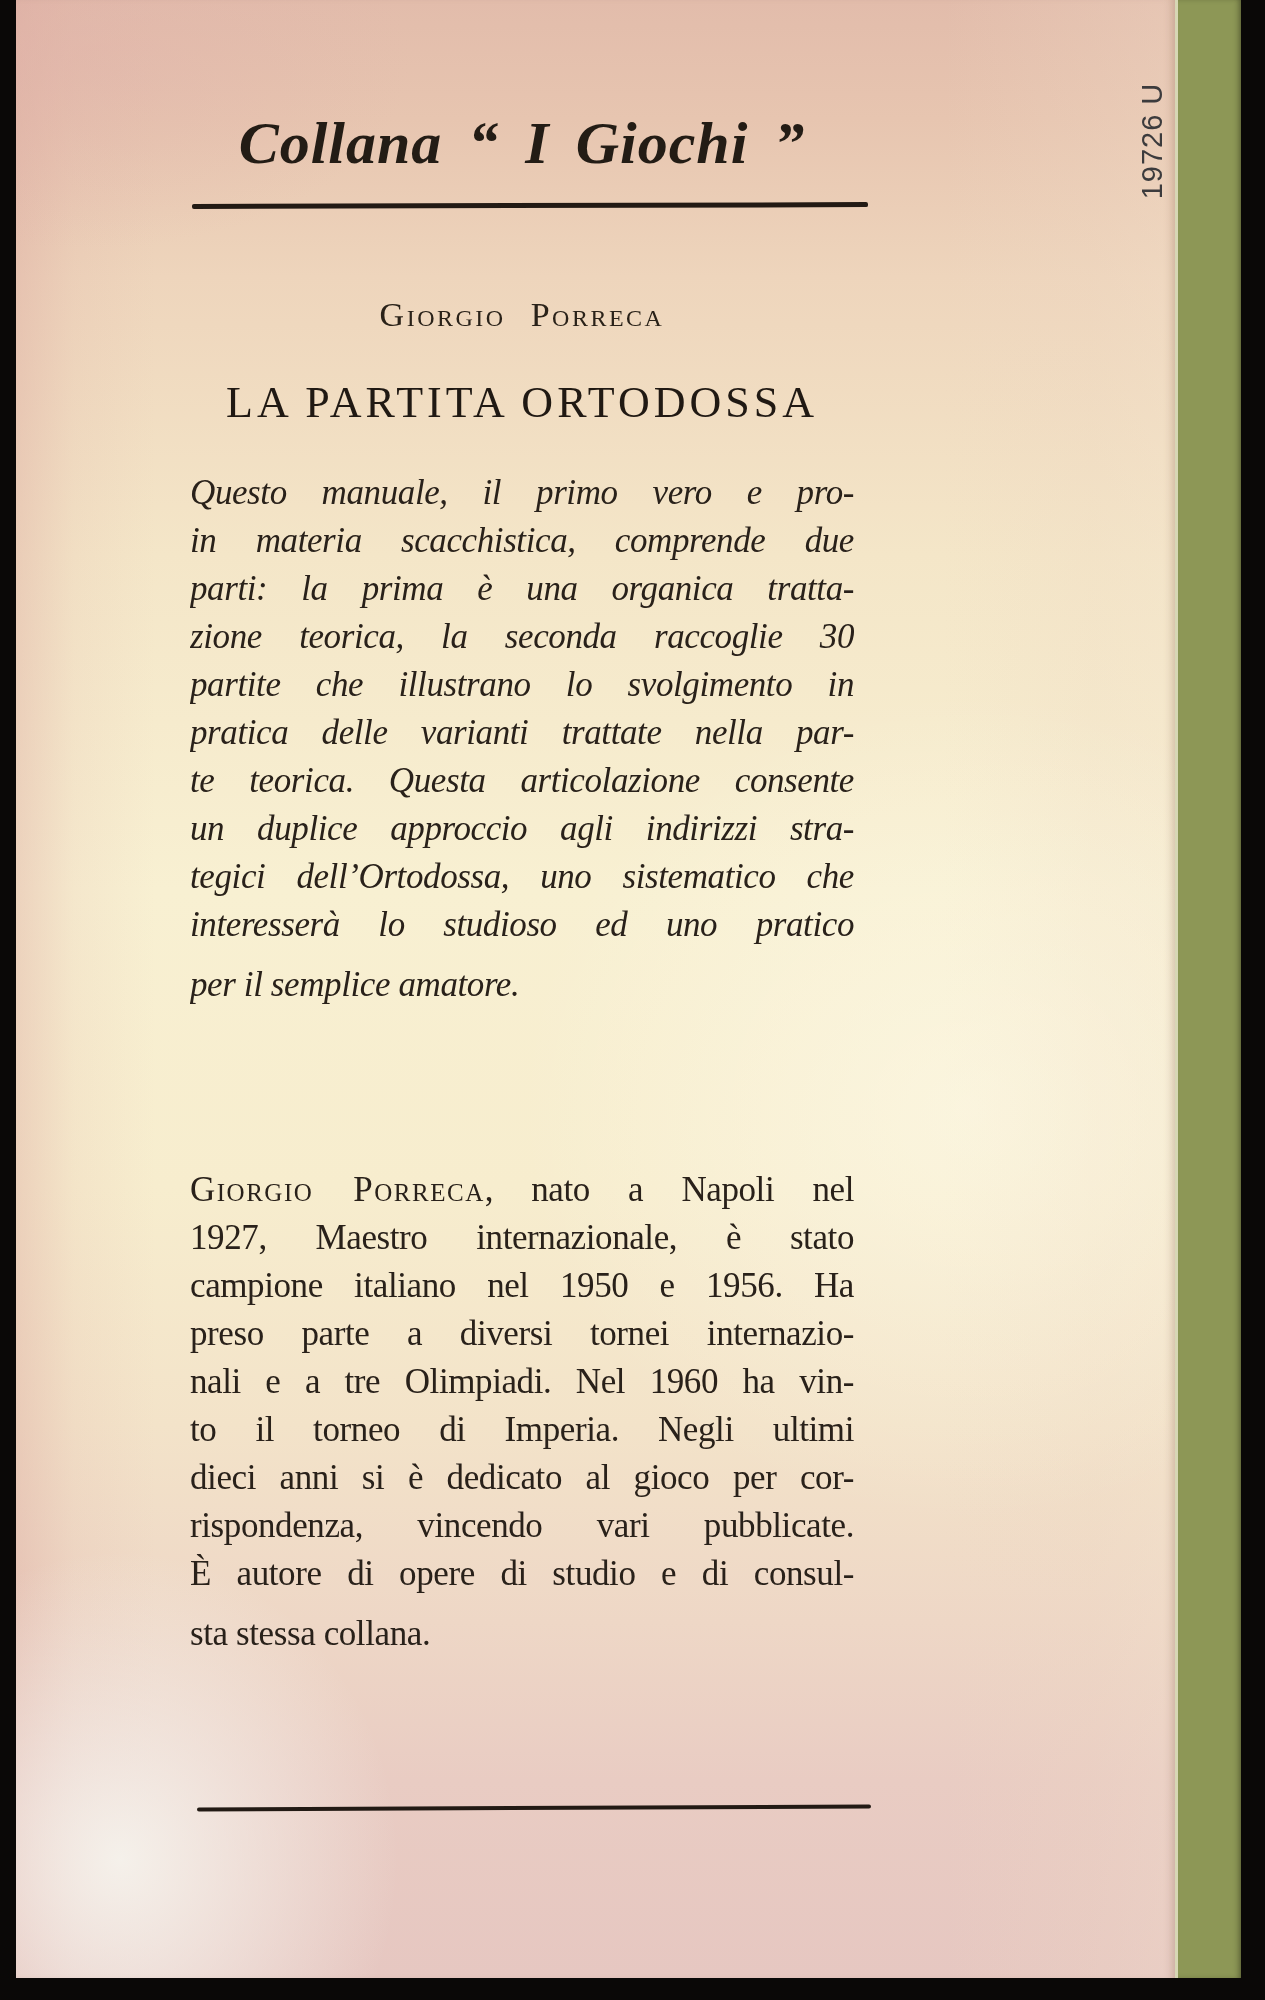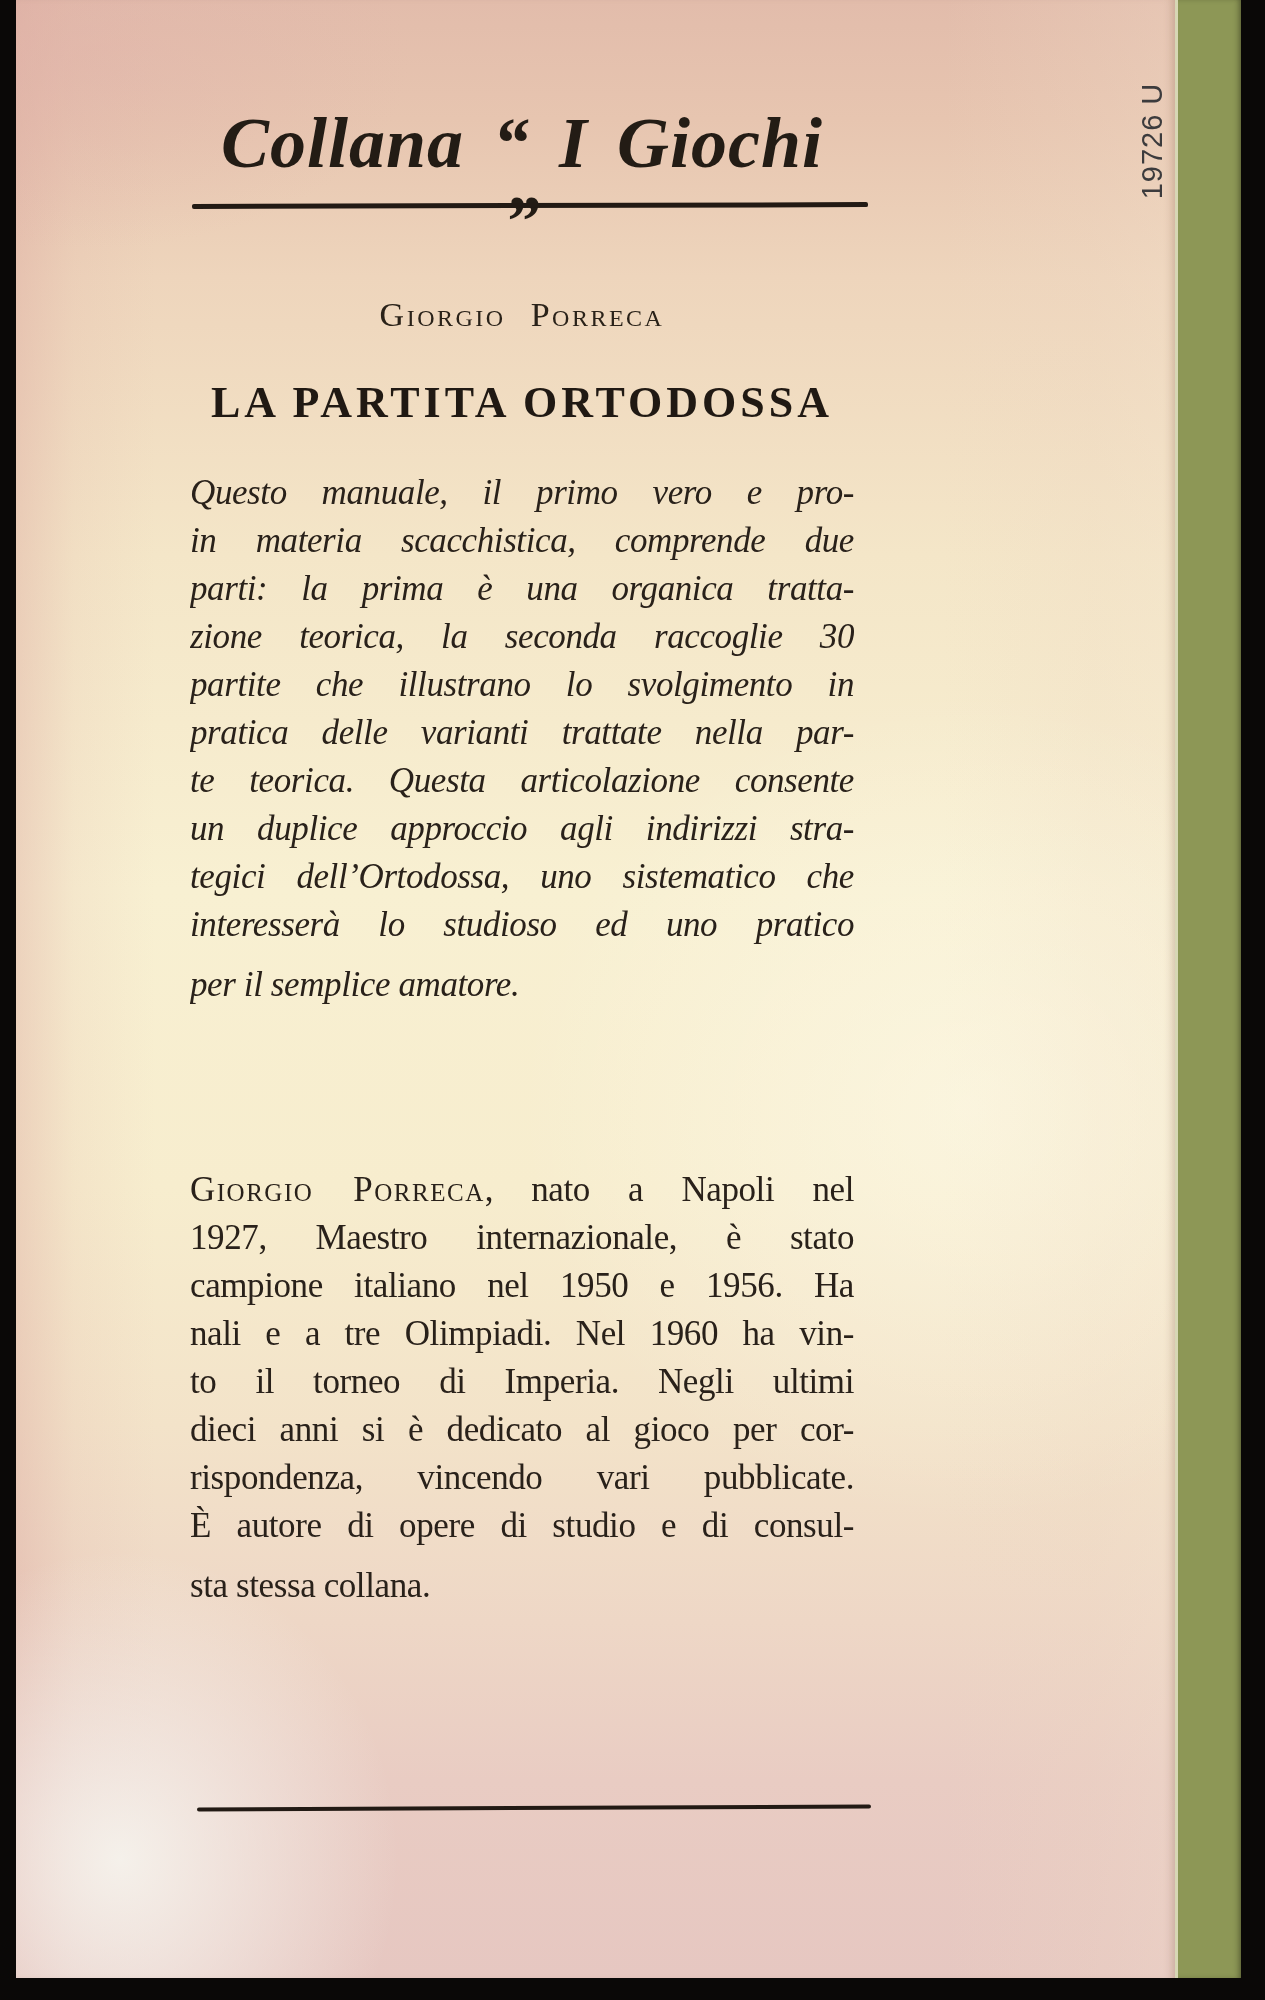"Collana “ I Giochi ”" .series-title { font-size: 72px -> 60px }
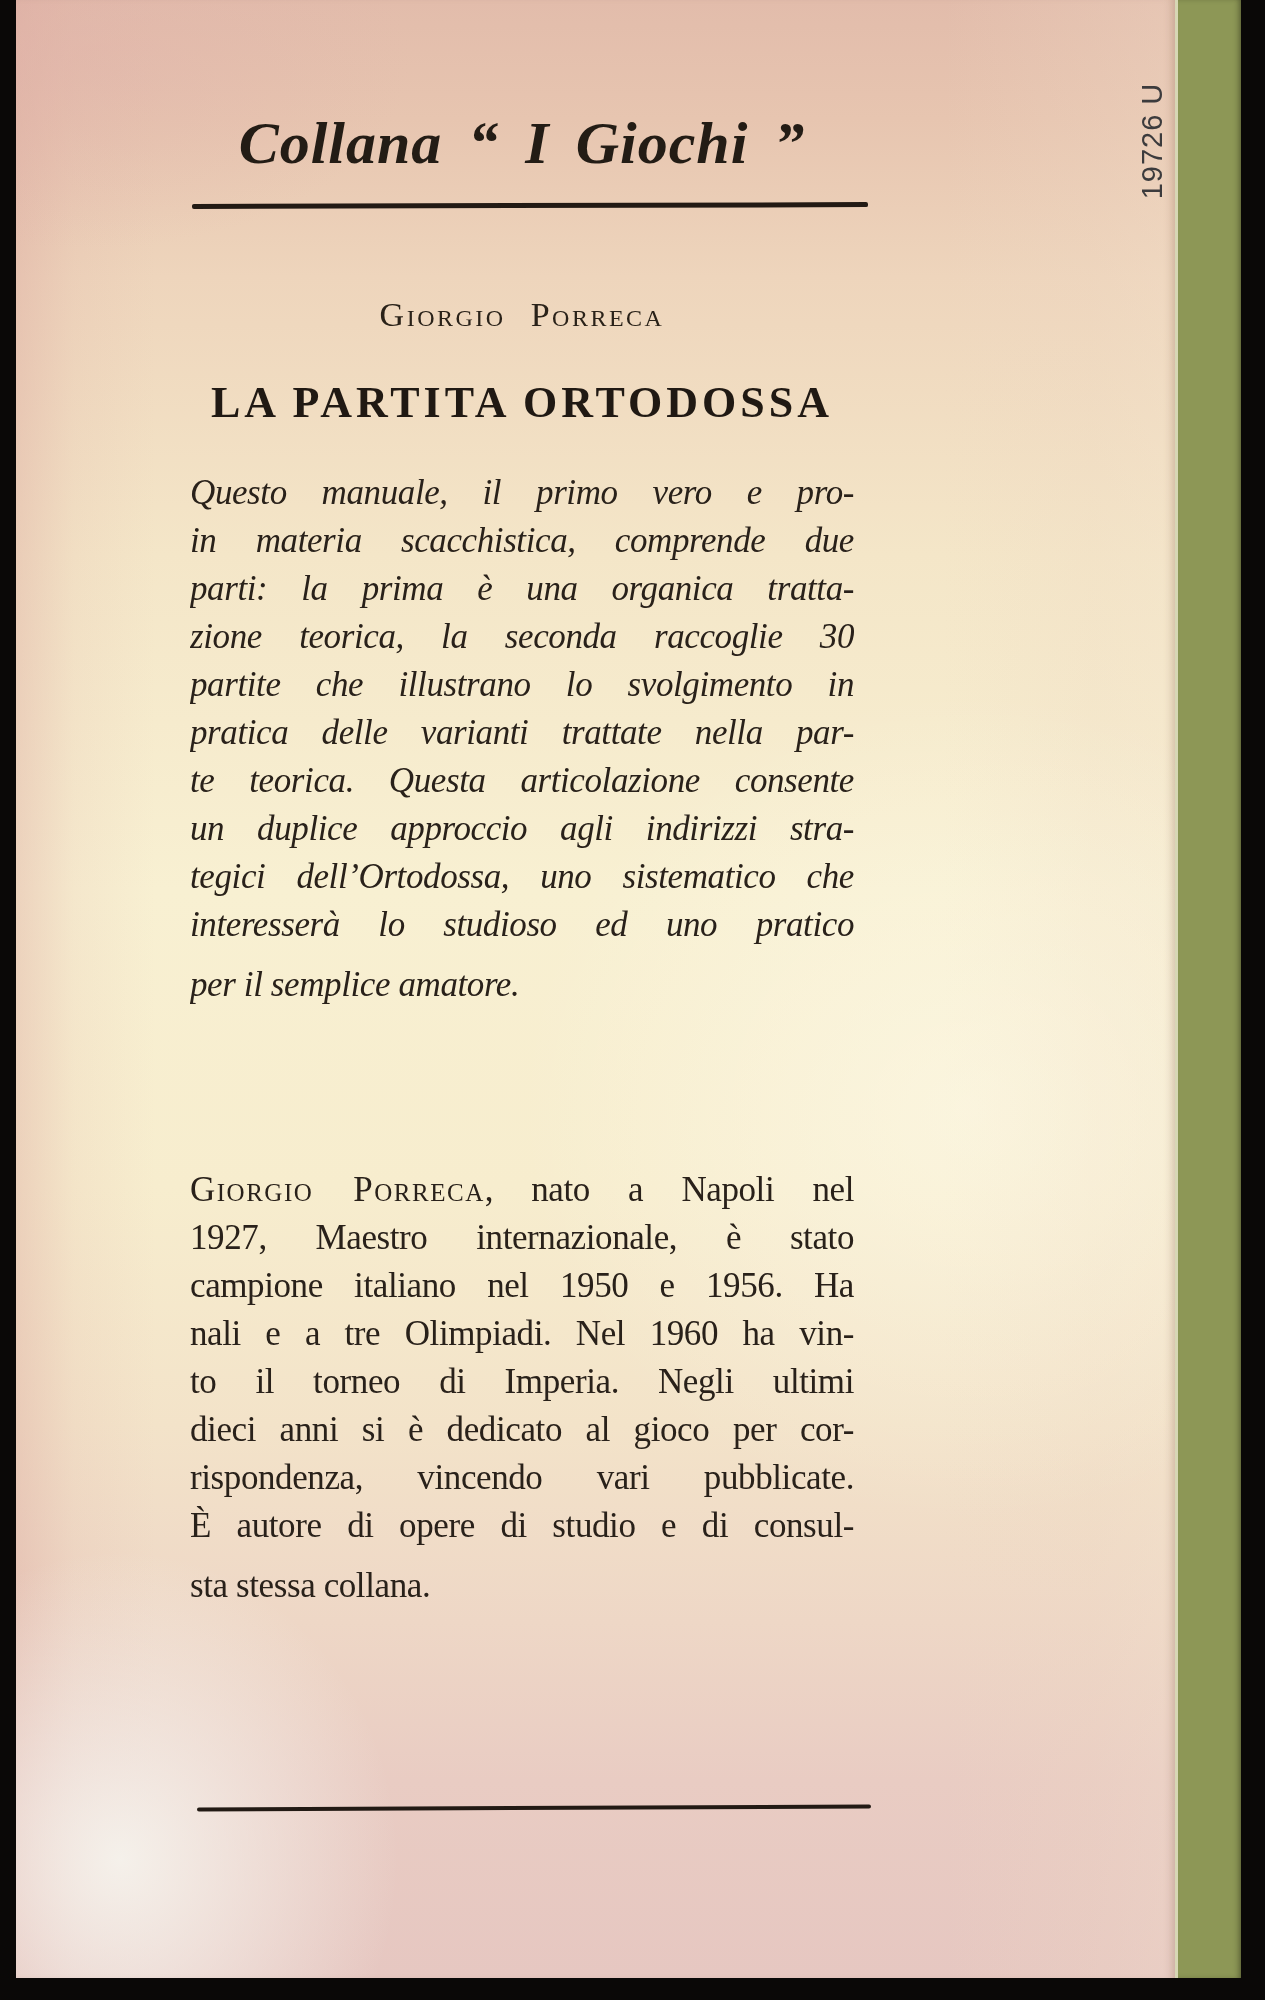"LA PARTITA ORTODOSSA" .book-title { font-weight: bold -> normal }
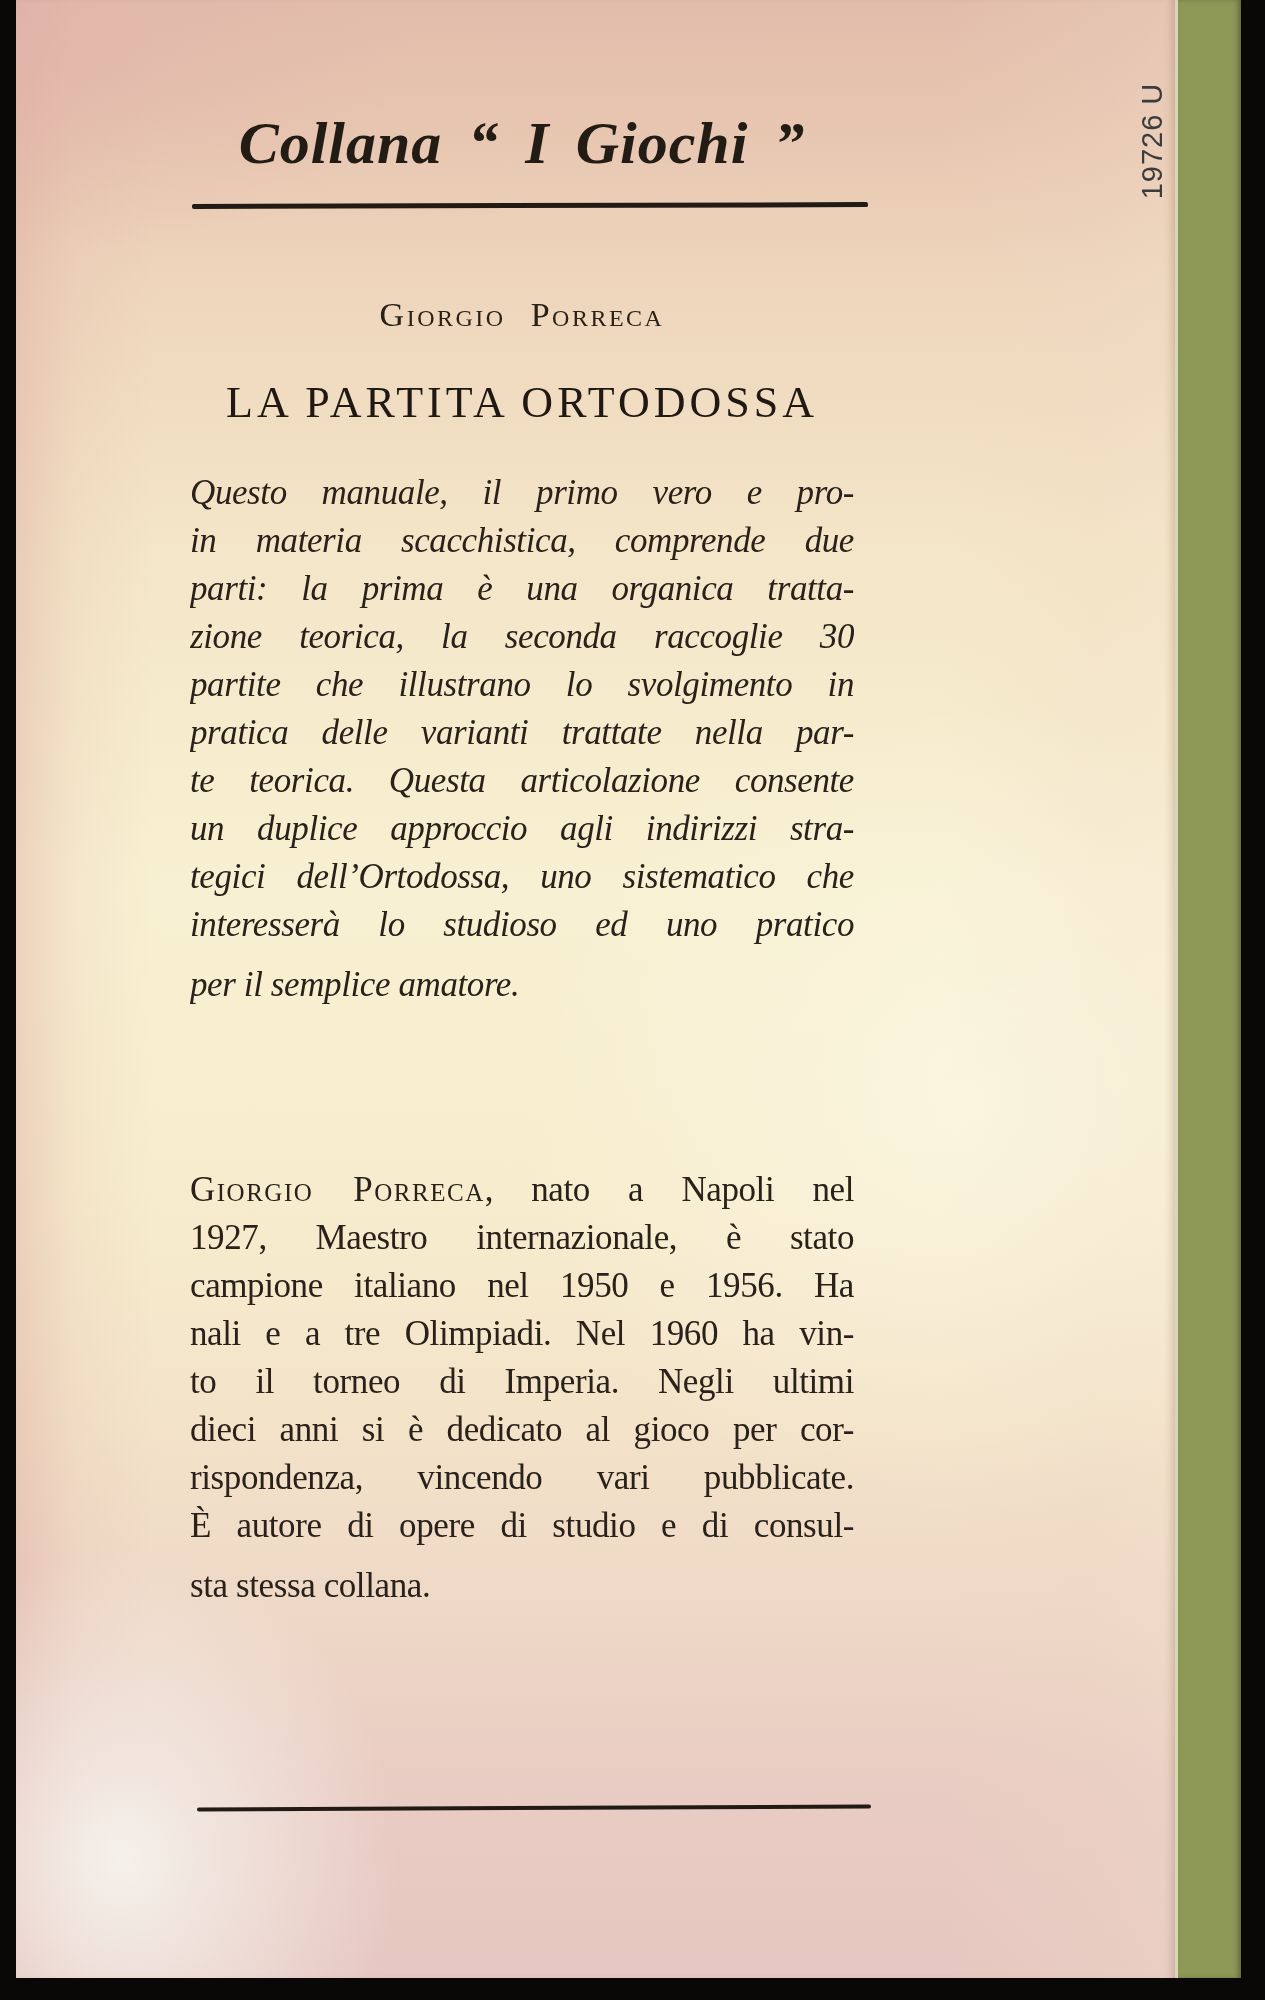"preso parte a diversi tornei" div.line { html: none -> <div>preso parte a diversi tornei internazio-</div> }
